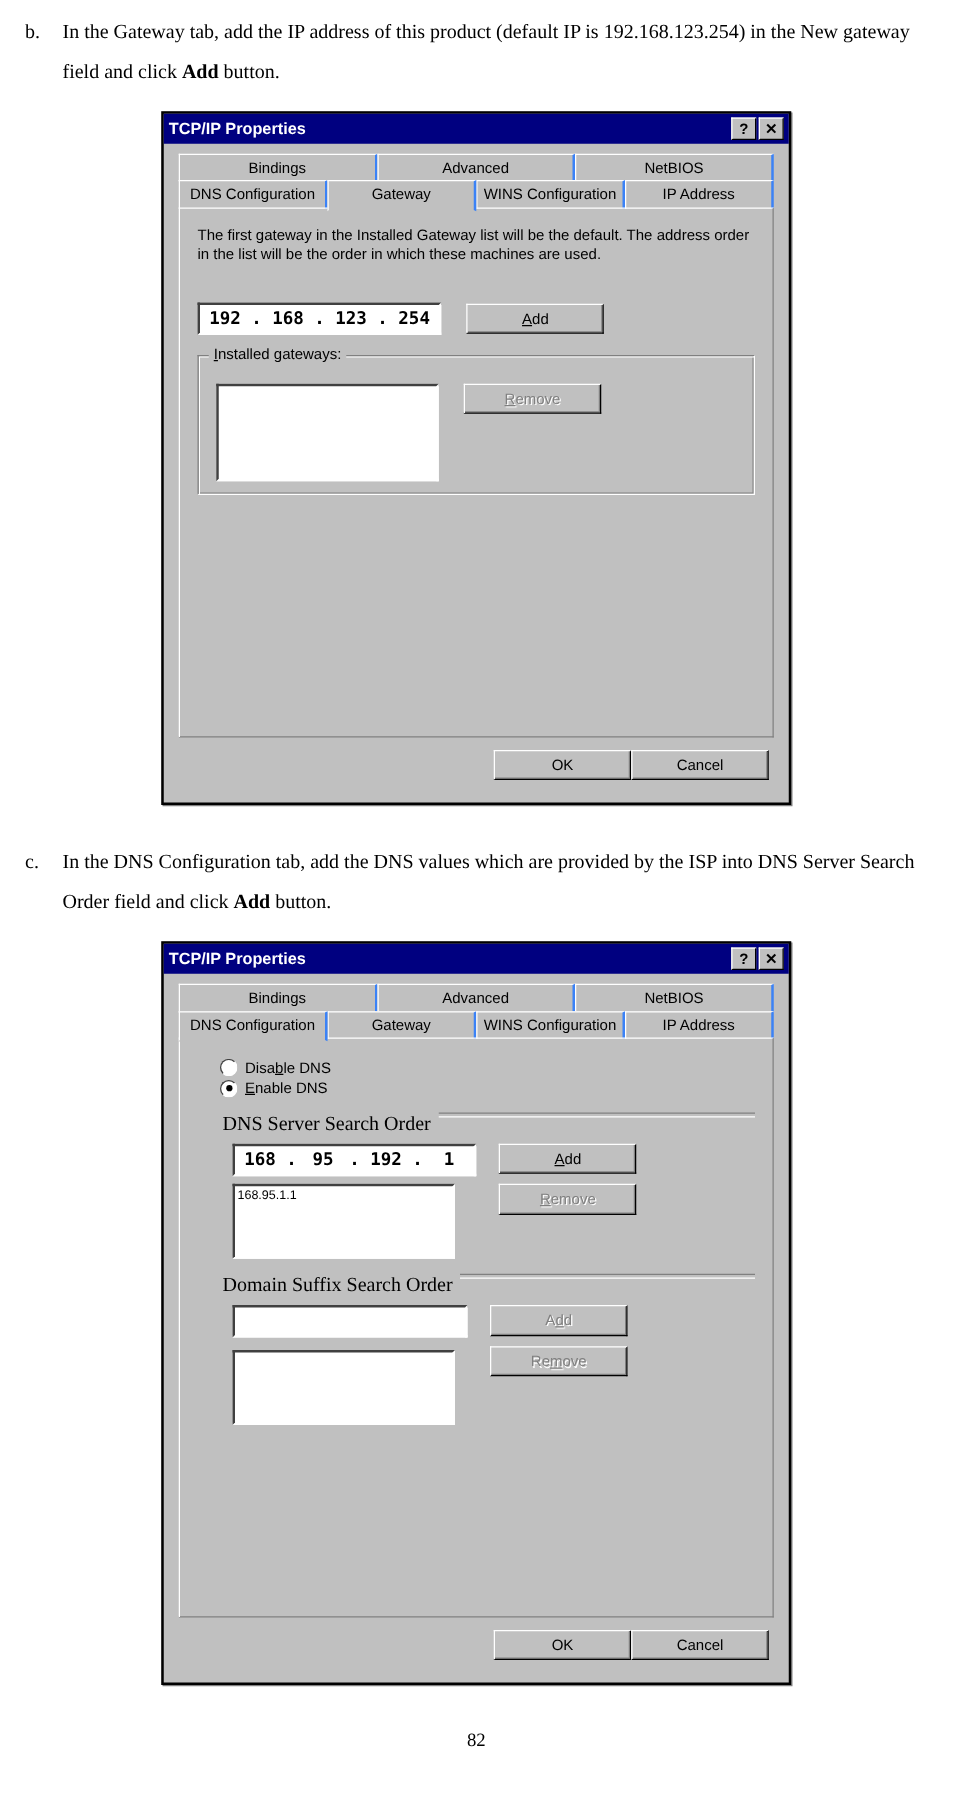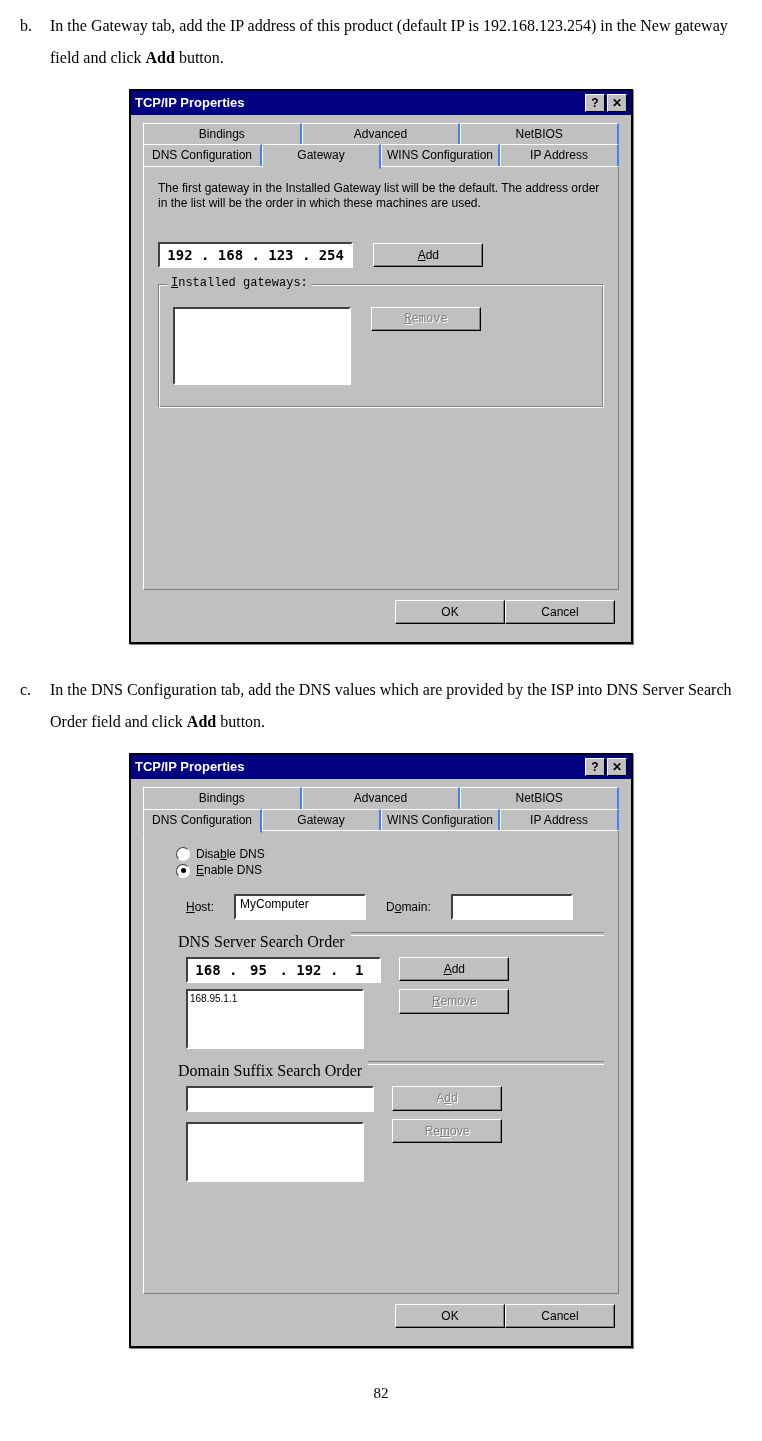"Installed gateways:" .fieldset { font-family: Liberation Mono, monospace -> none; padding: 22px 14px 14px 14px -> 22px 14px 2px 14px }
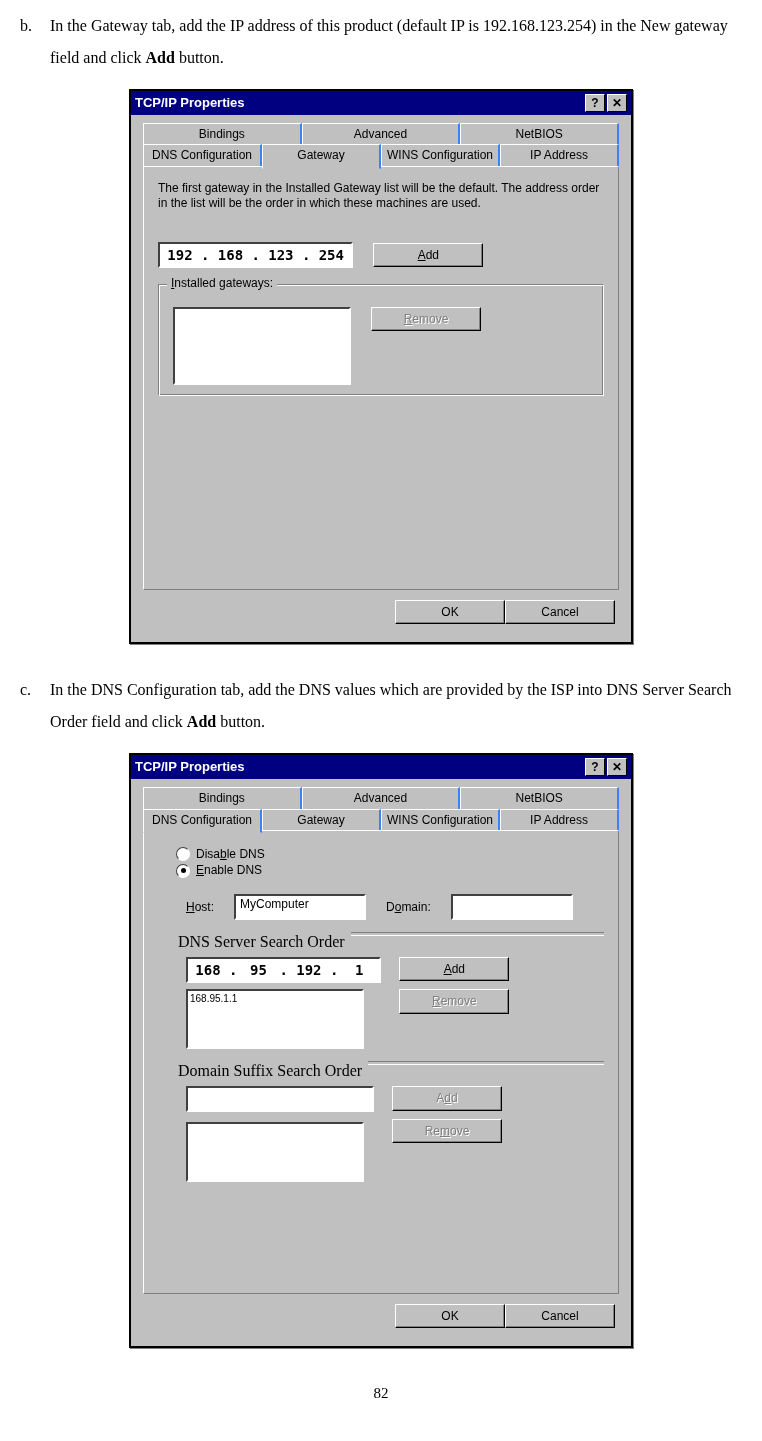"Host:" div { html: <div> <span><span>H</span>ost:</span> <span>MyComputer</span> <span>D<span>o</span>main:</span> <span></span> </div> -> none }
